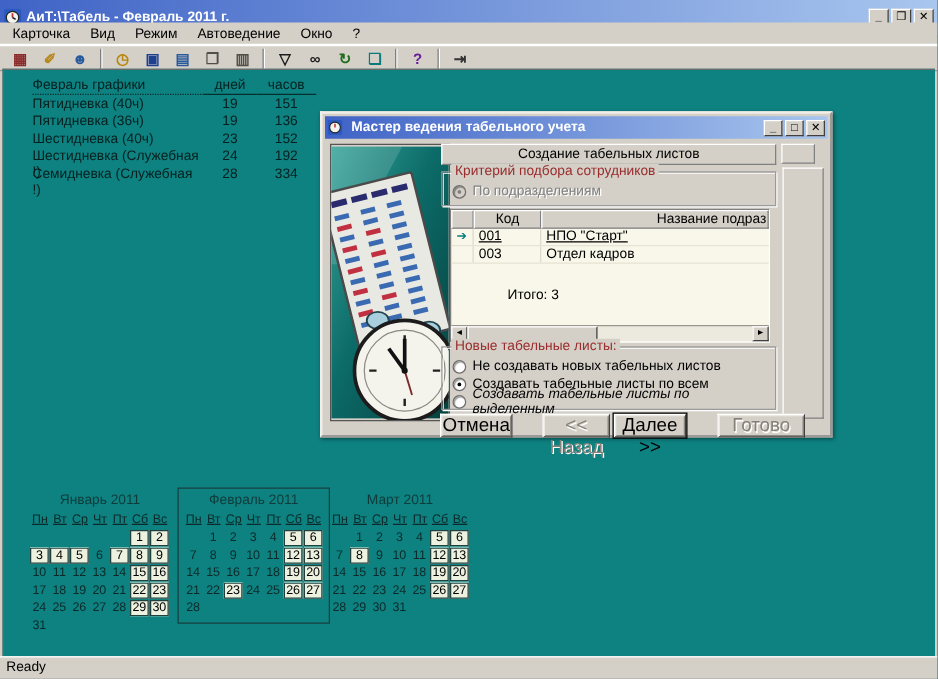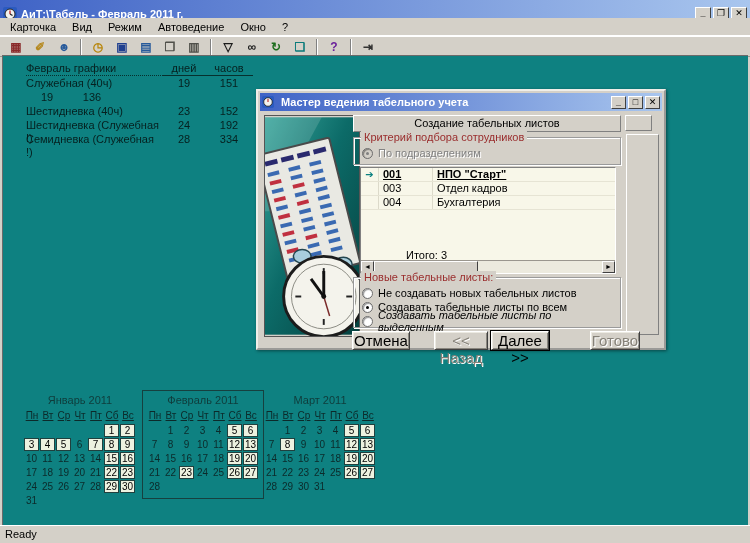"Служебная (40ч)" span.sch-name { text: Служебная -> Пятидневка }
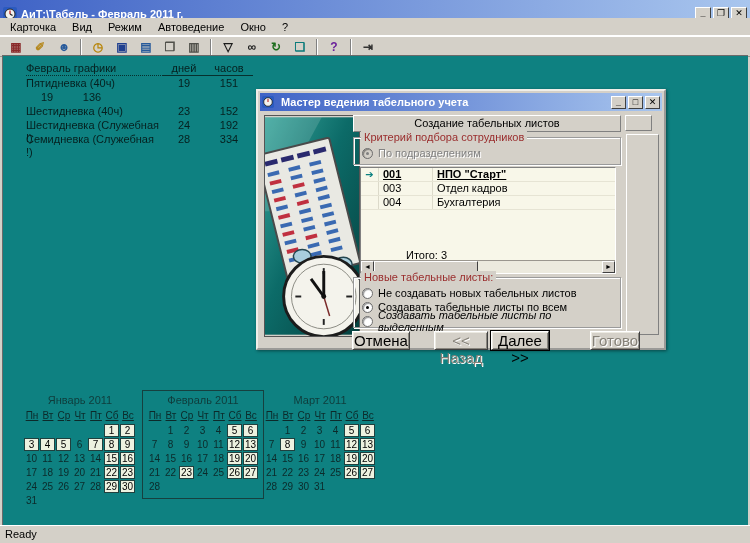"Пятидневка (36ч)" span.sch-name { html: none -> <span>Пятидневка (36ч)</span> }
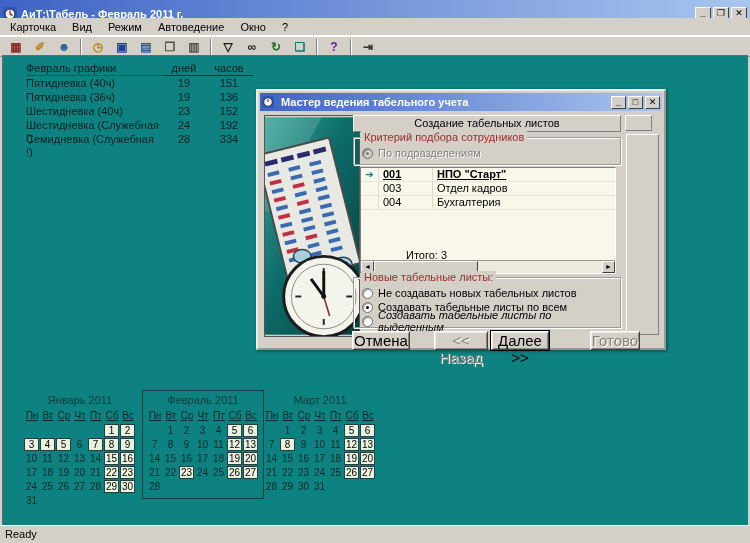"Код" div.dt-header { html: none -> <div> <span></span> <span>Код</span> <span>Название подраз</span> </div> }
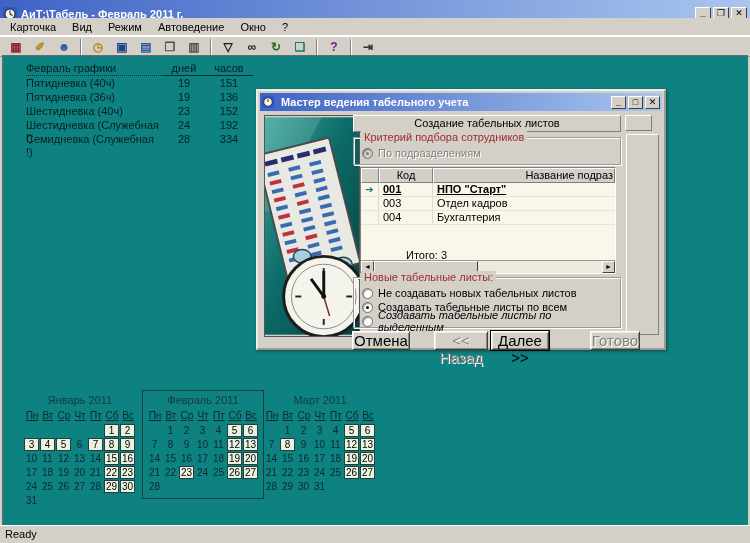"001" .dt-row.selected .cell-text { font-weight: bold -> none }
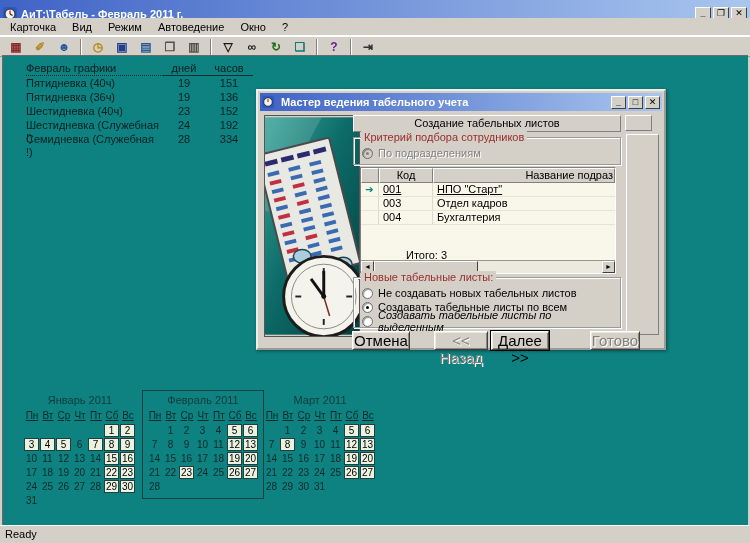"004" div.dt-row { html: <div> <span></span> <span><span>004</span></span> <span><span>Бухгалтерия</span></span> </div> -> none }
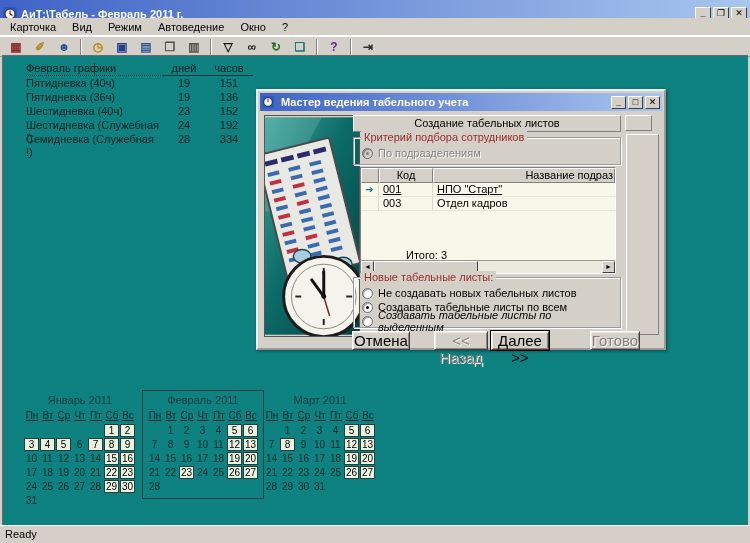"Итого: 3" .dt-total { bottom: 12px -> 31px }
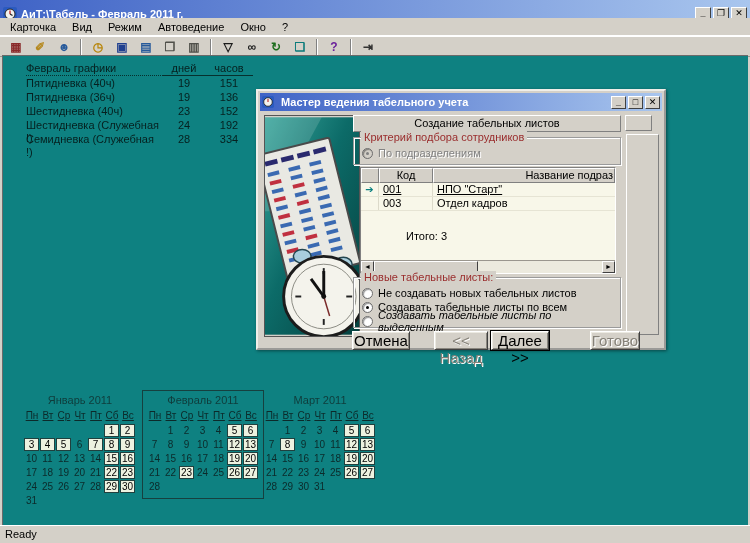"Готово" .wz-3 { left: 332px -> 316px; width: 50px -> 70px }
